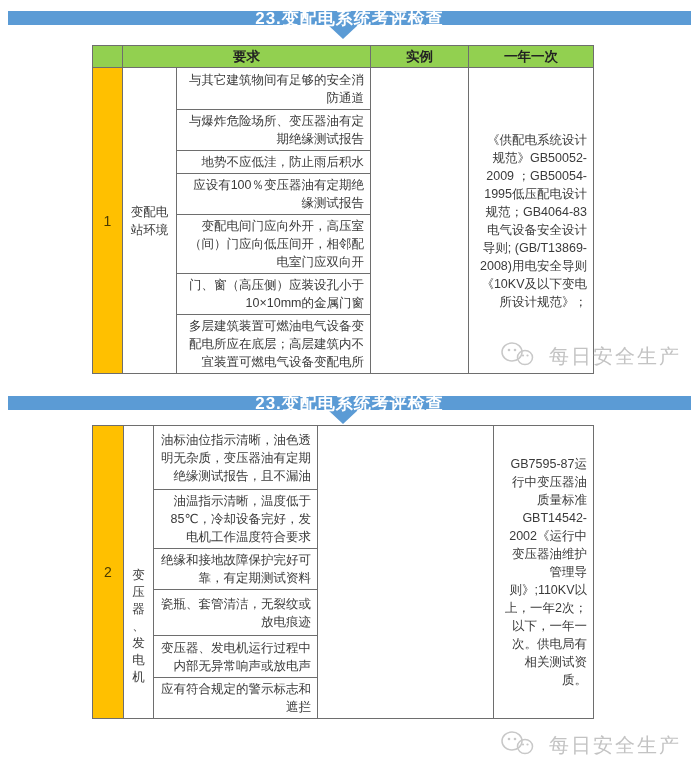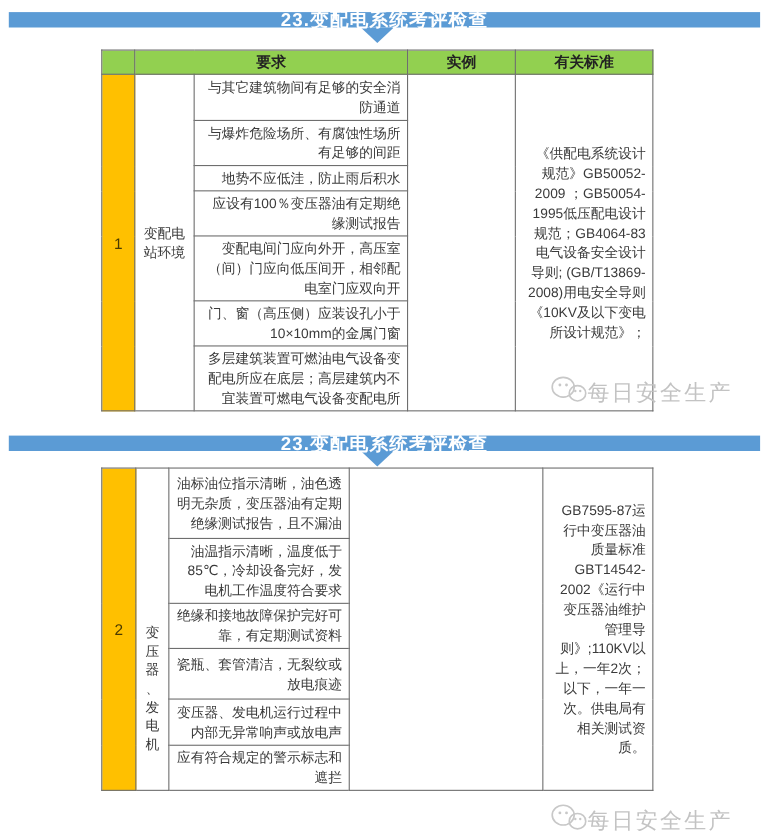"有关标准" th { text: 有关标准 -> 一年一次 }
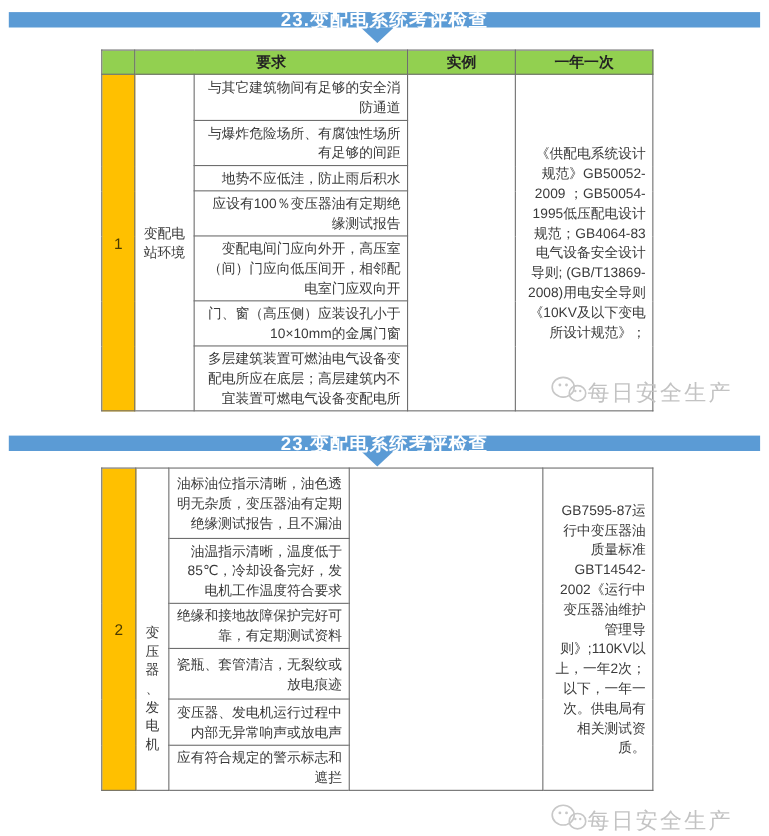"与爆炸危险场所、有腐蚀性场所有足够的间距" td { text: 有腐蚀性场所有足够的间距 -> 变压器油有定期绝缘测试报告 }
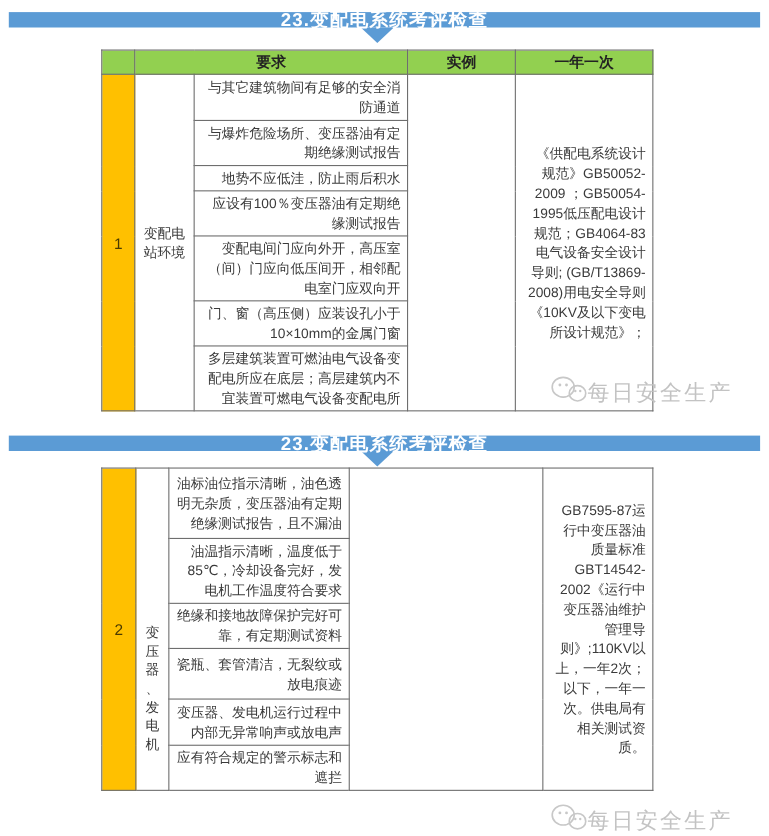"每日安全生产" .watermark { gap: 0 -> 15px }
